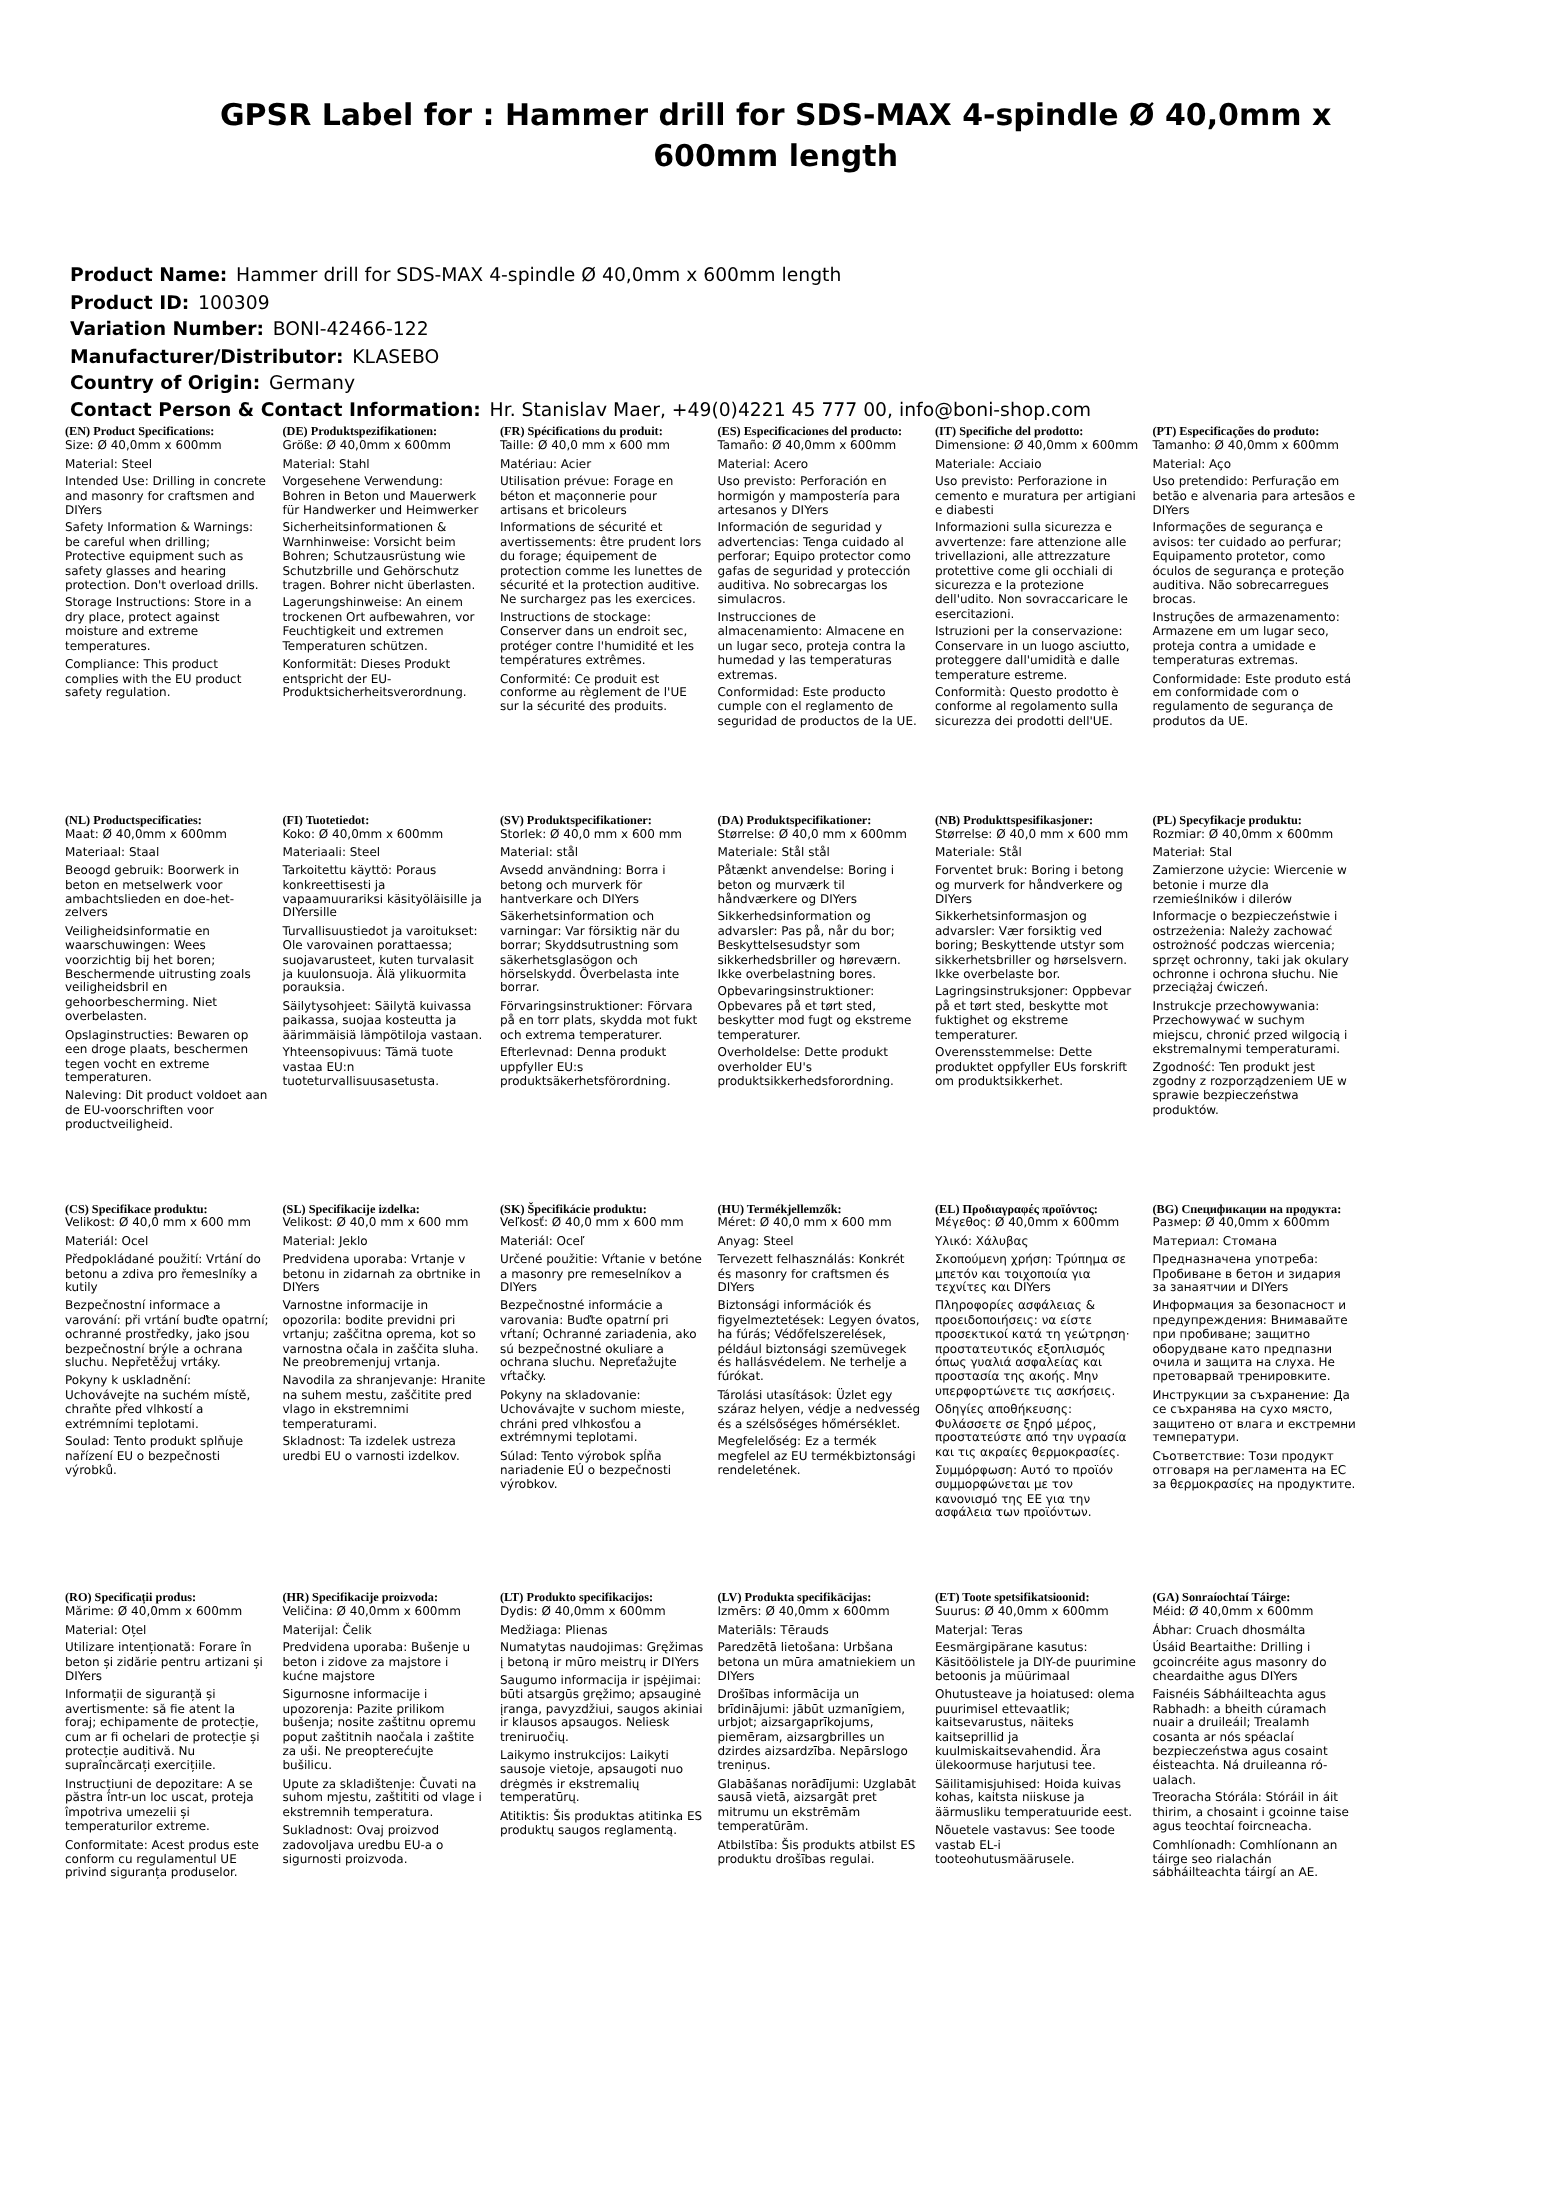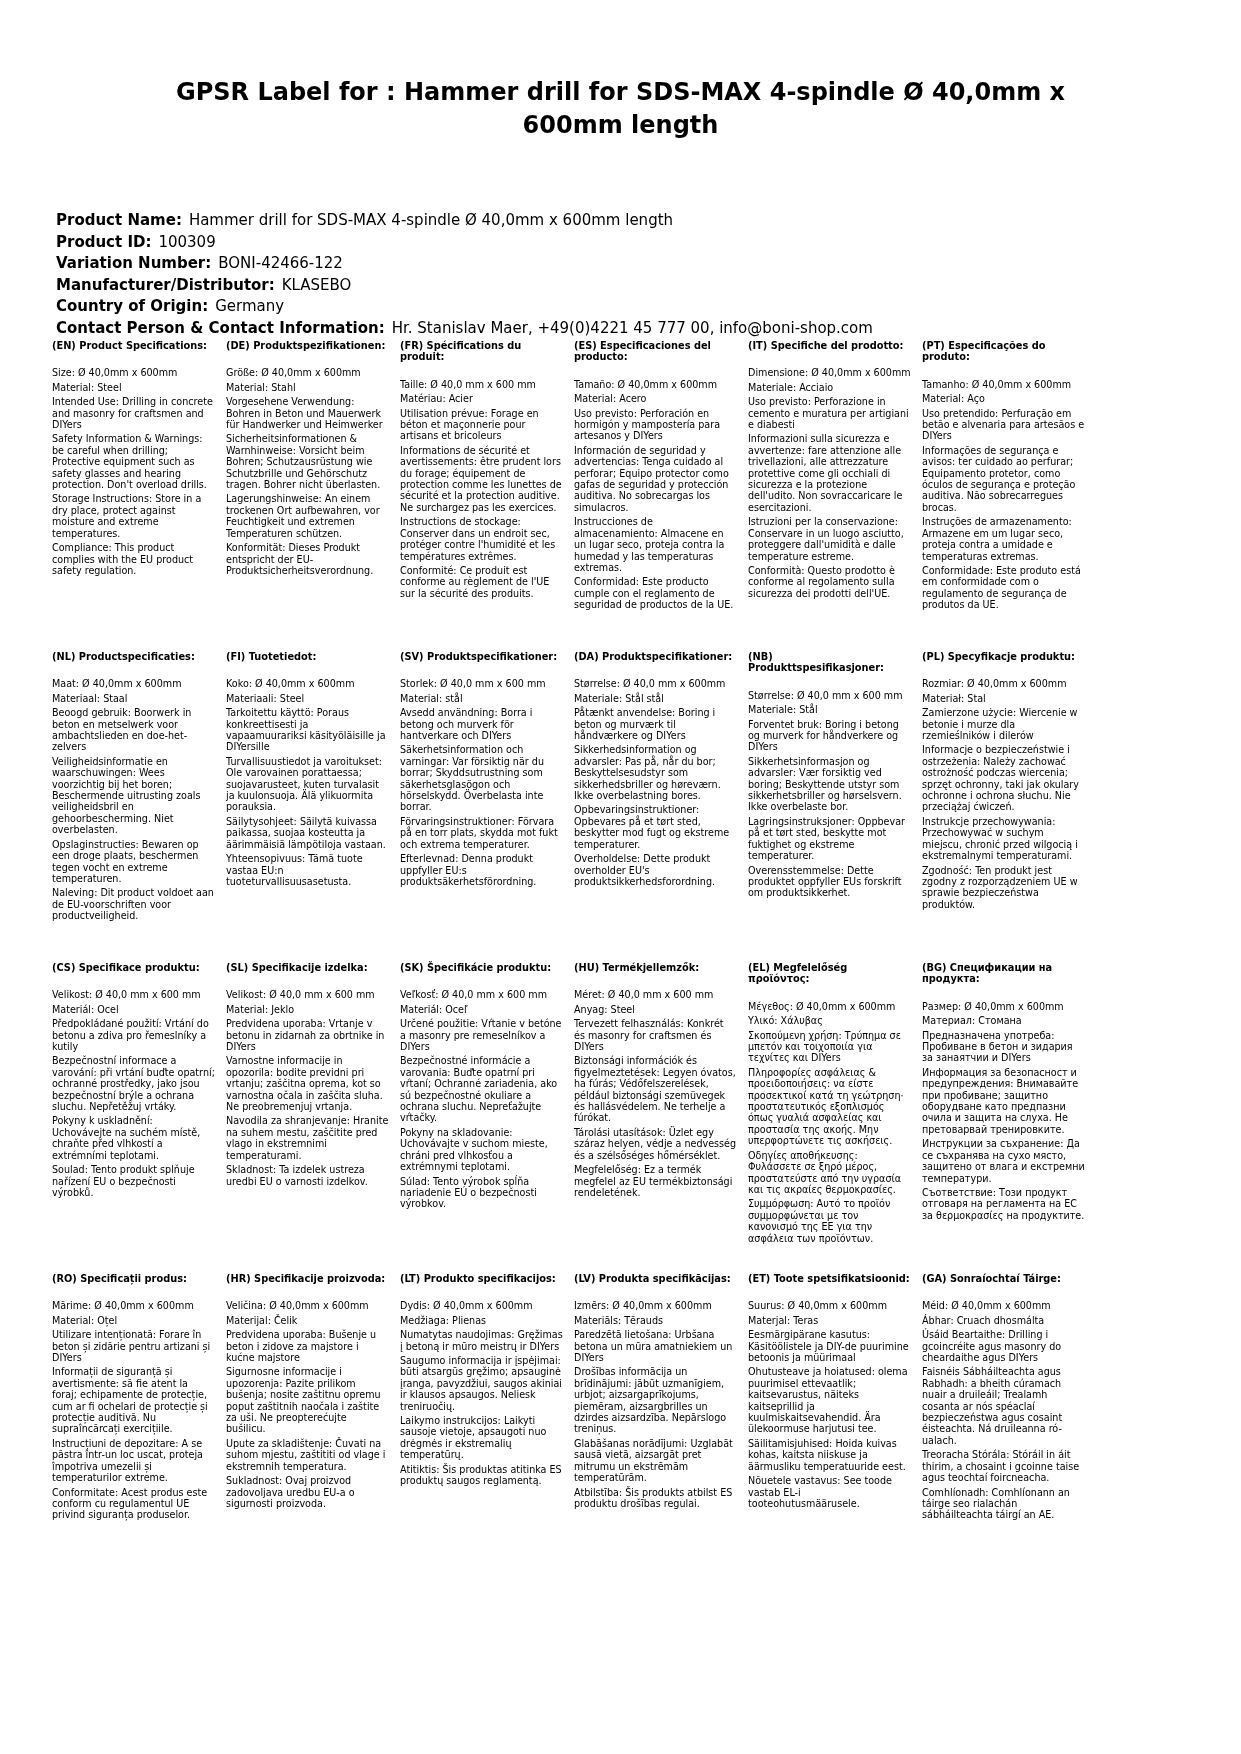"(EN) Product Specifications:" .block .bh { font-family: none -> Liberation Serif, serif }
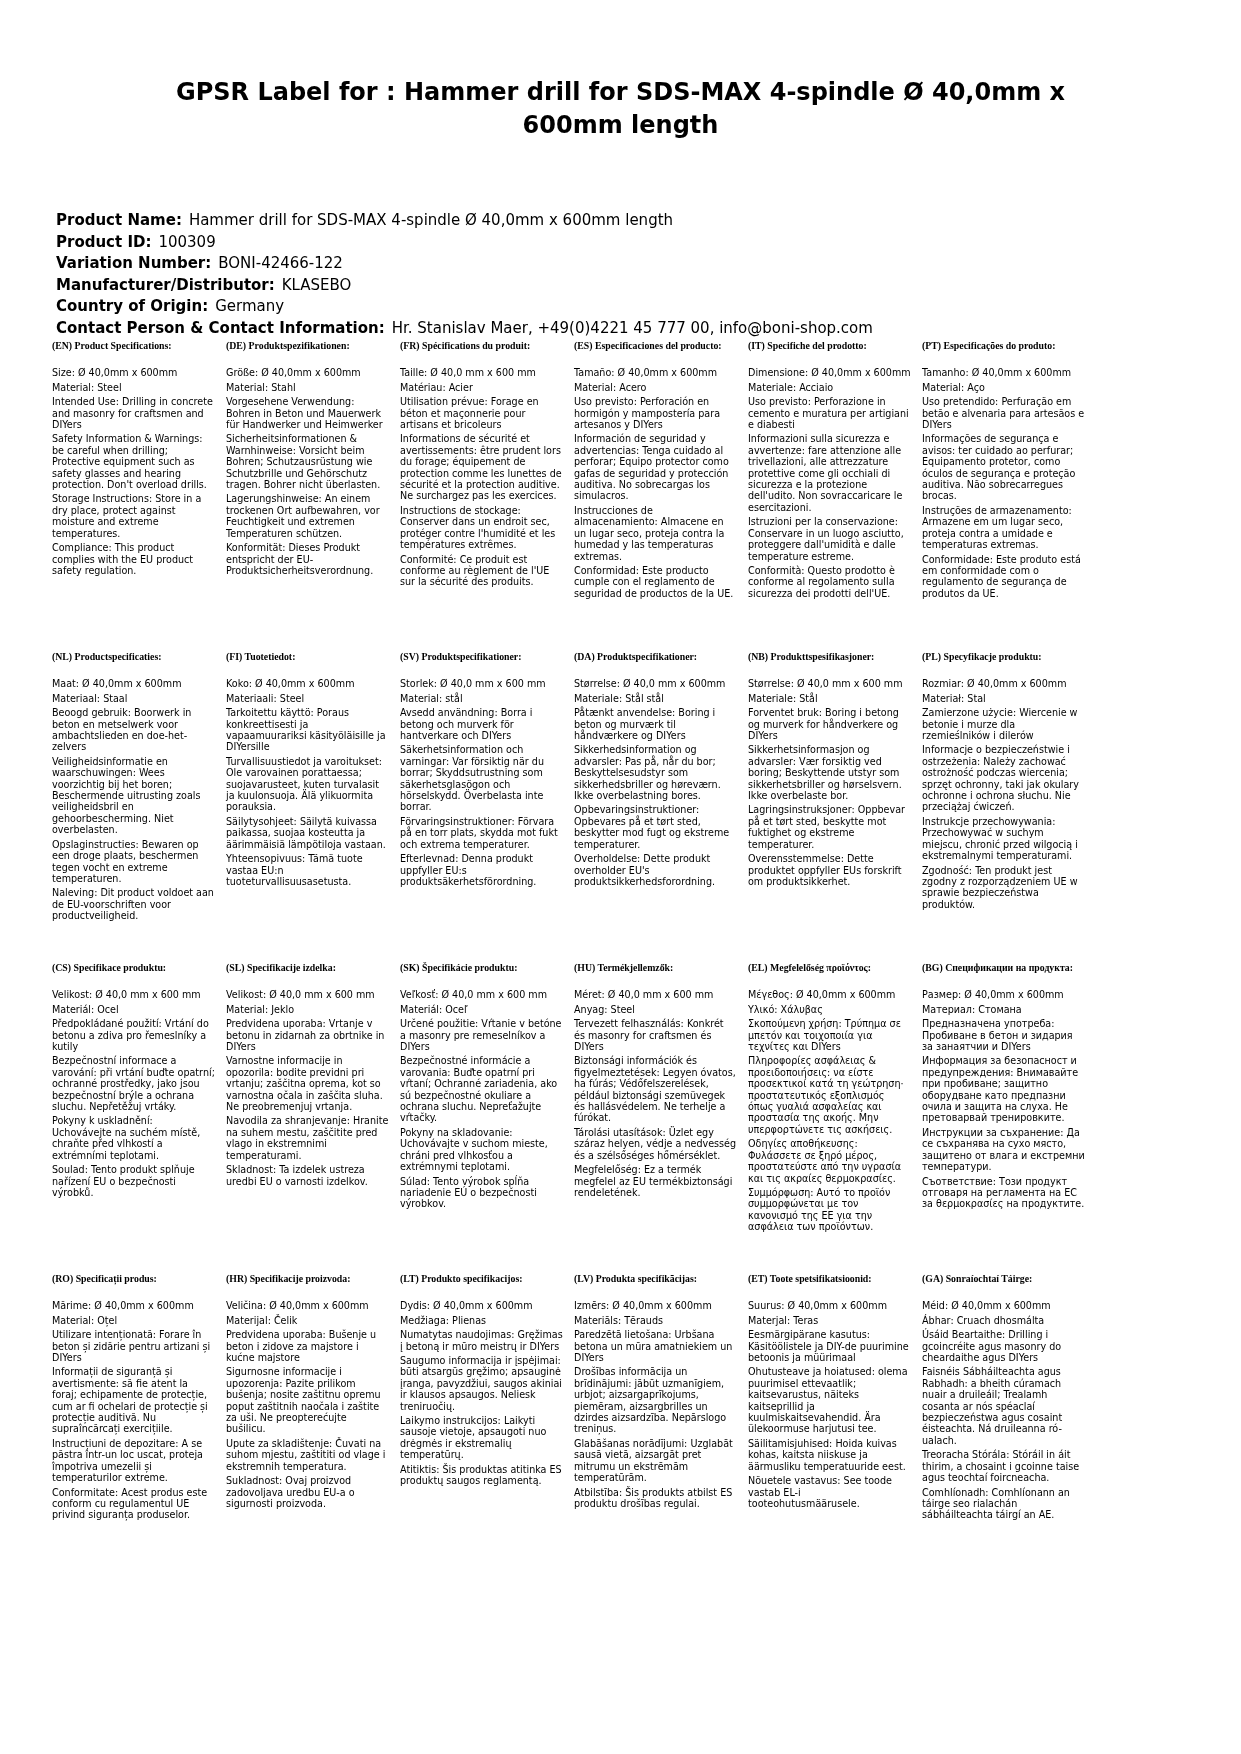"Size: Ø 40,0mm x 600mm" .block p.first { margin-top: 16px -> 0 }
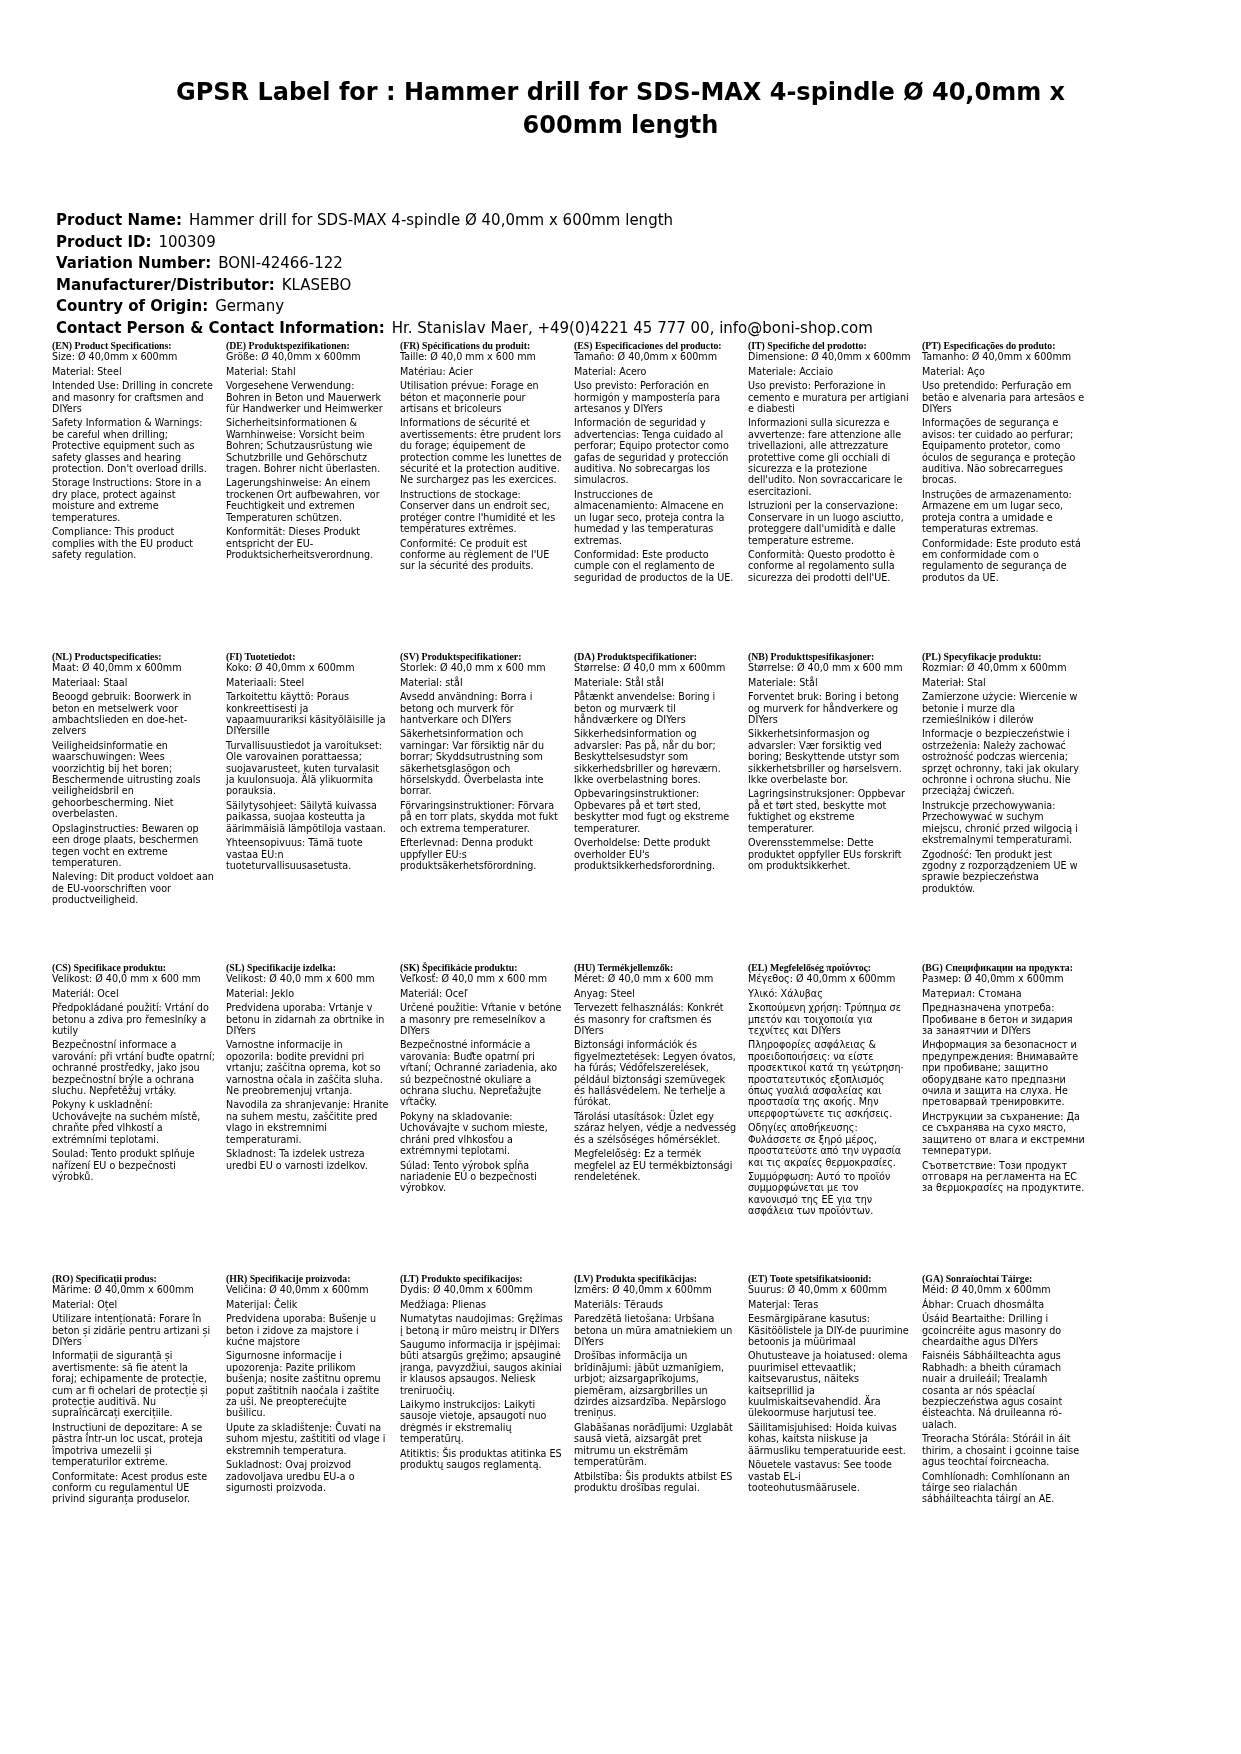"(EL) Megfelelőség προϊόντος:" div.bh { text: Megfelelőség -> Προδιαγραφές }
